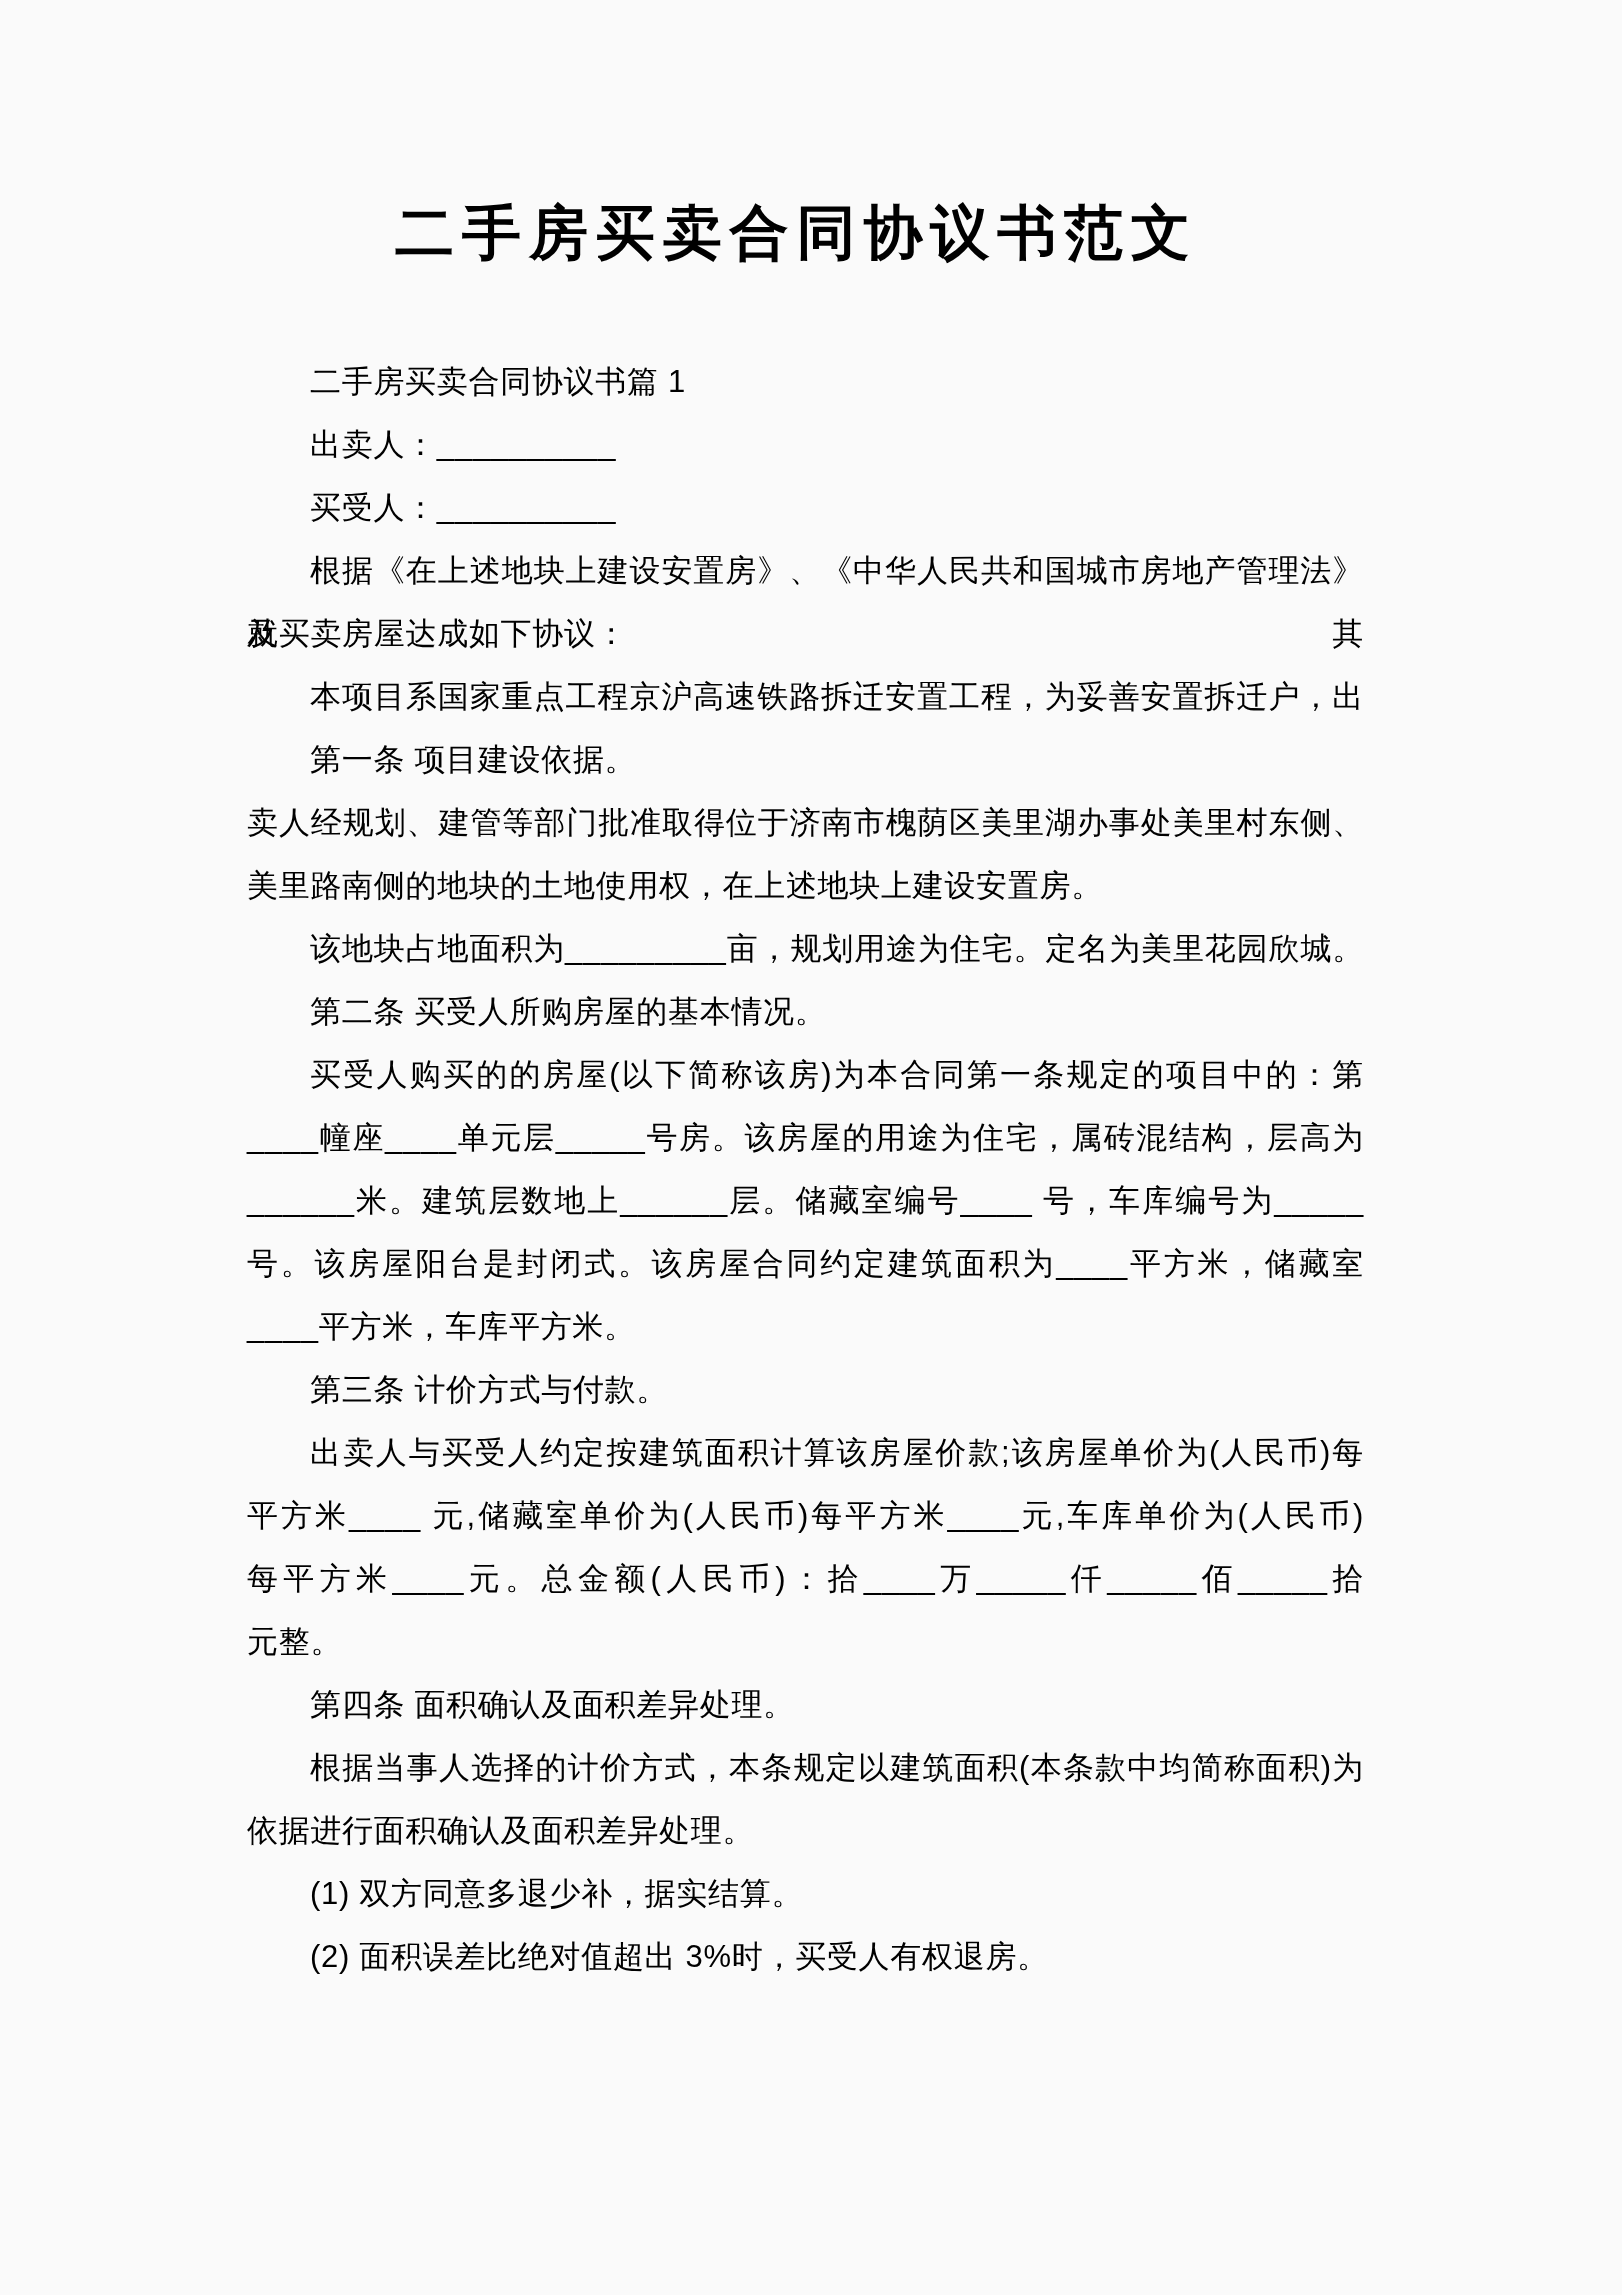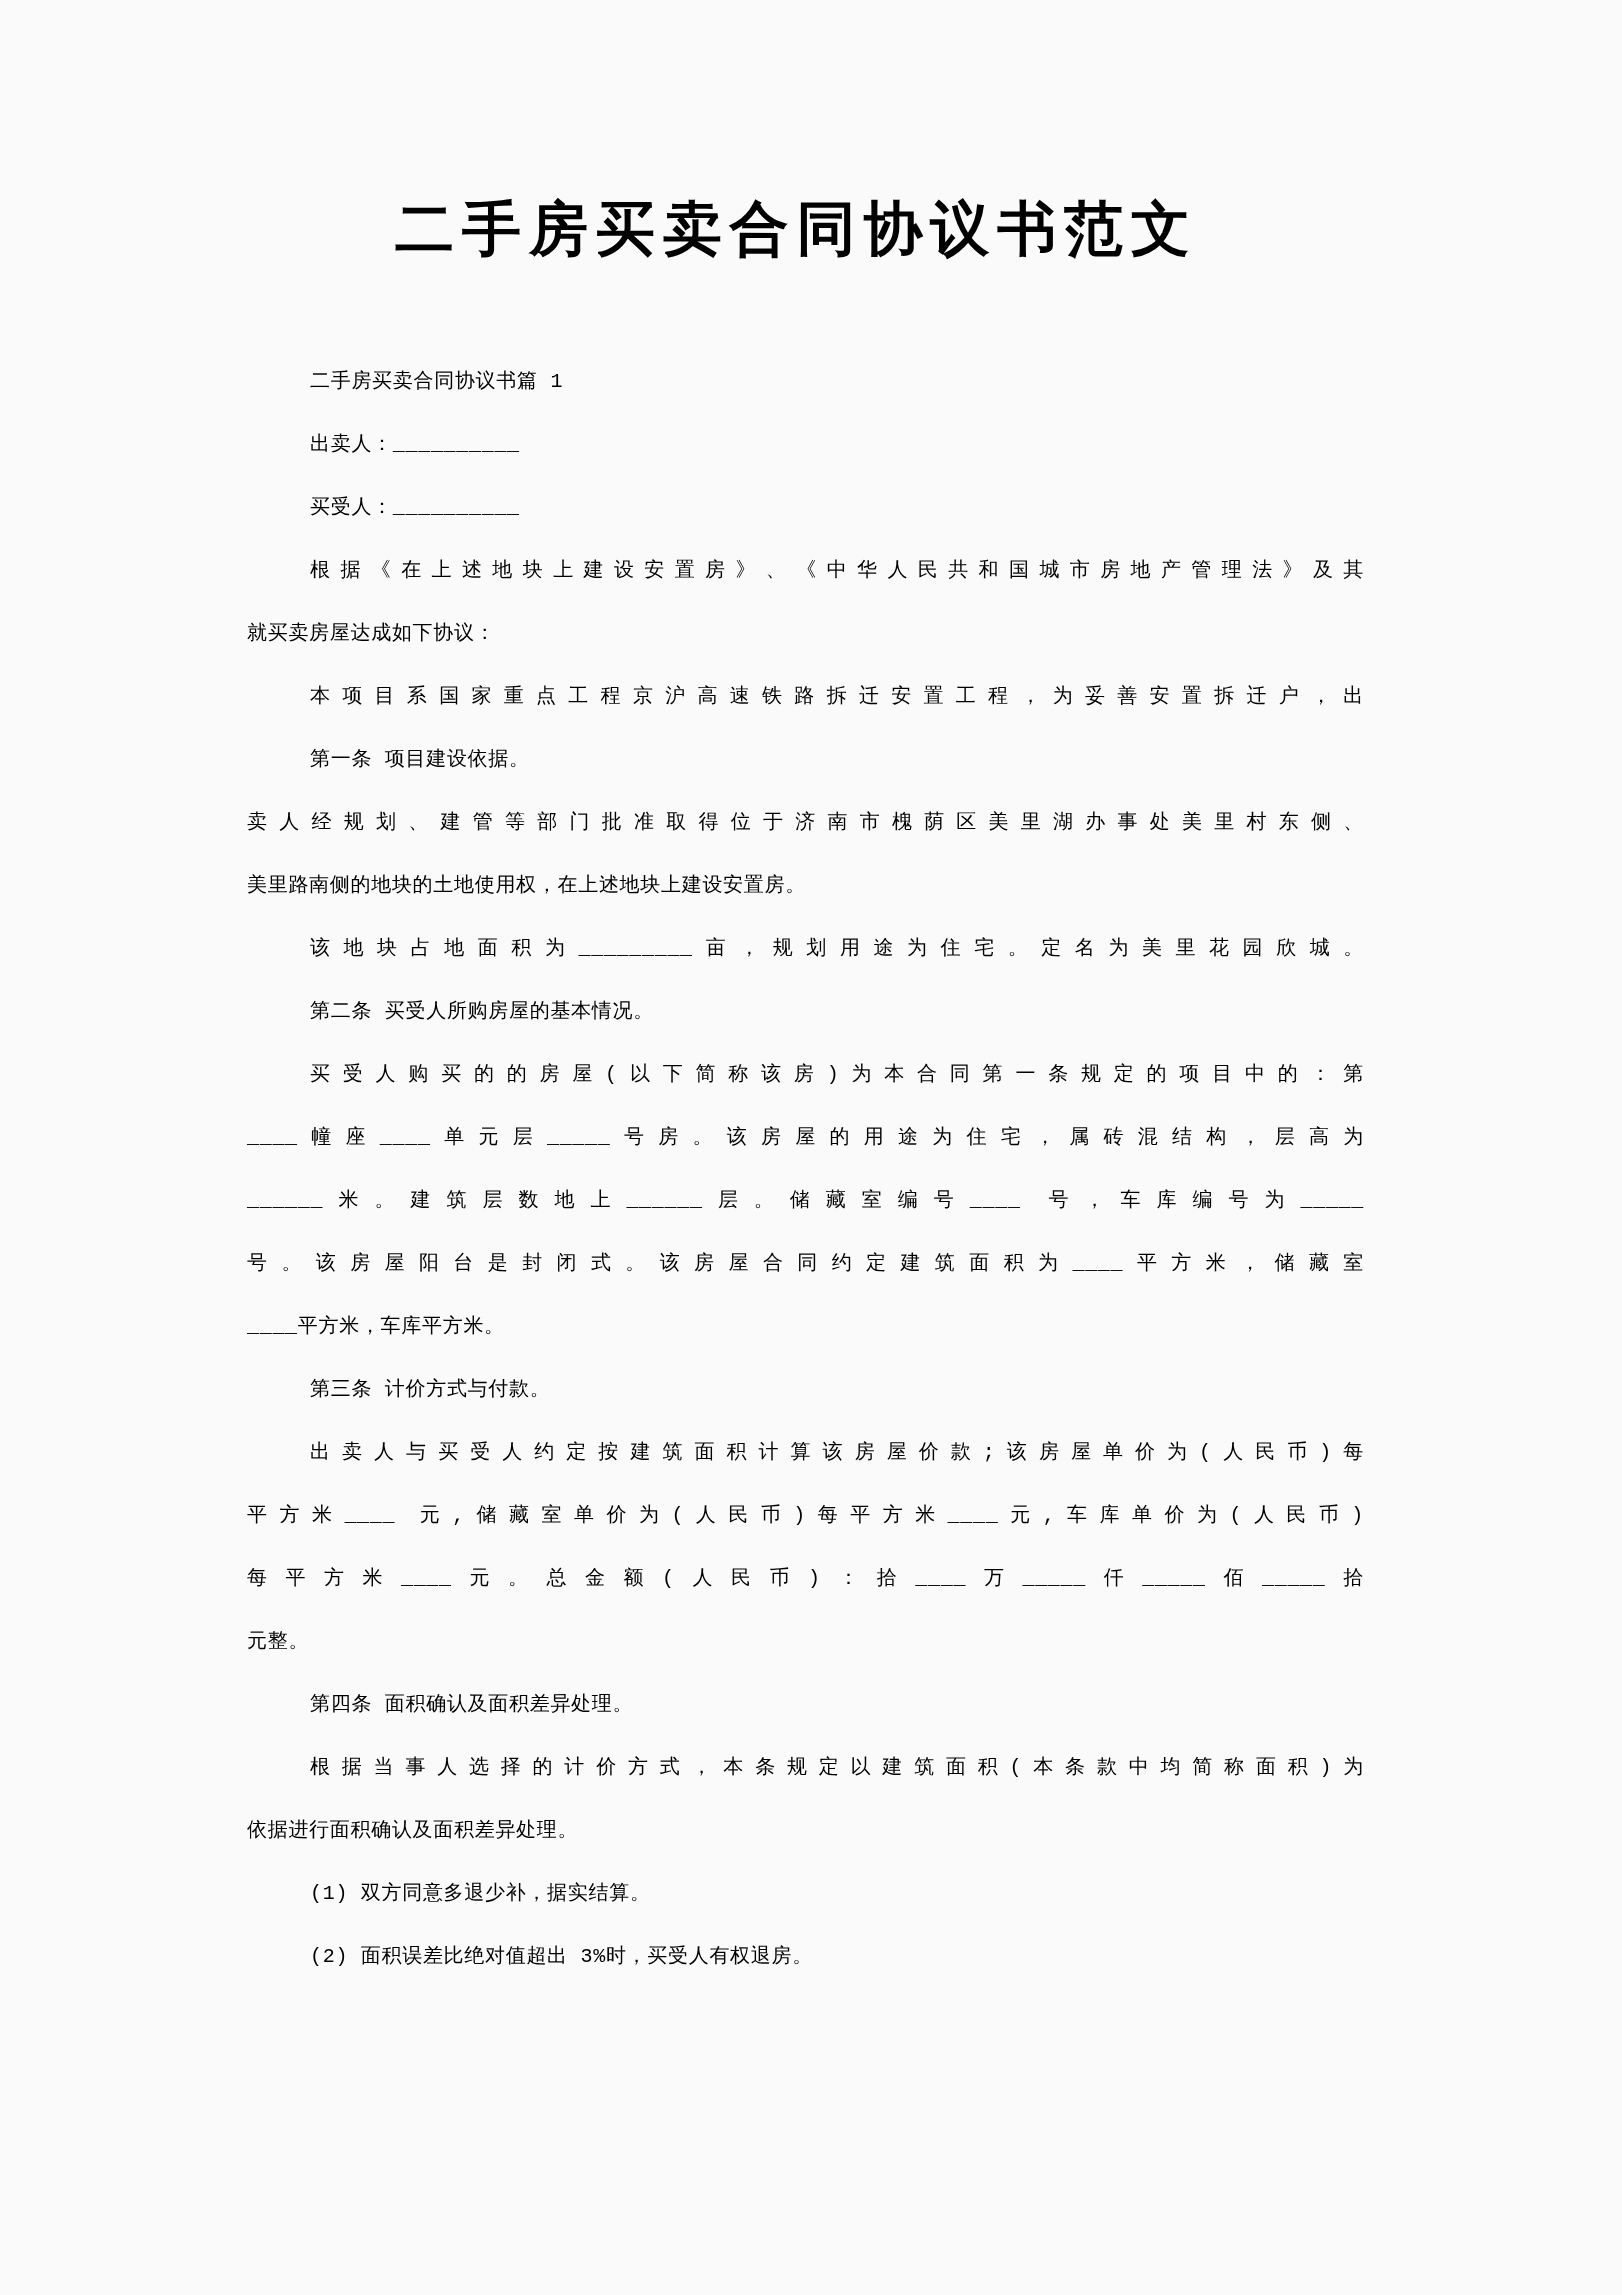"二手房买卖合同协议书范文" .page { font-family: Liberation Mono, monospace -> Liberation Sans, sans-serif }
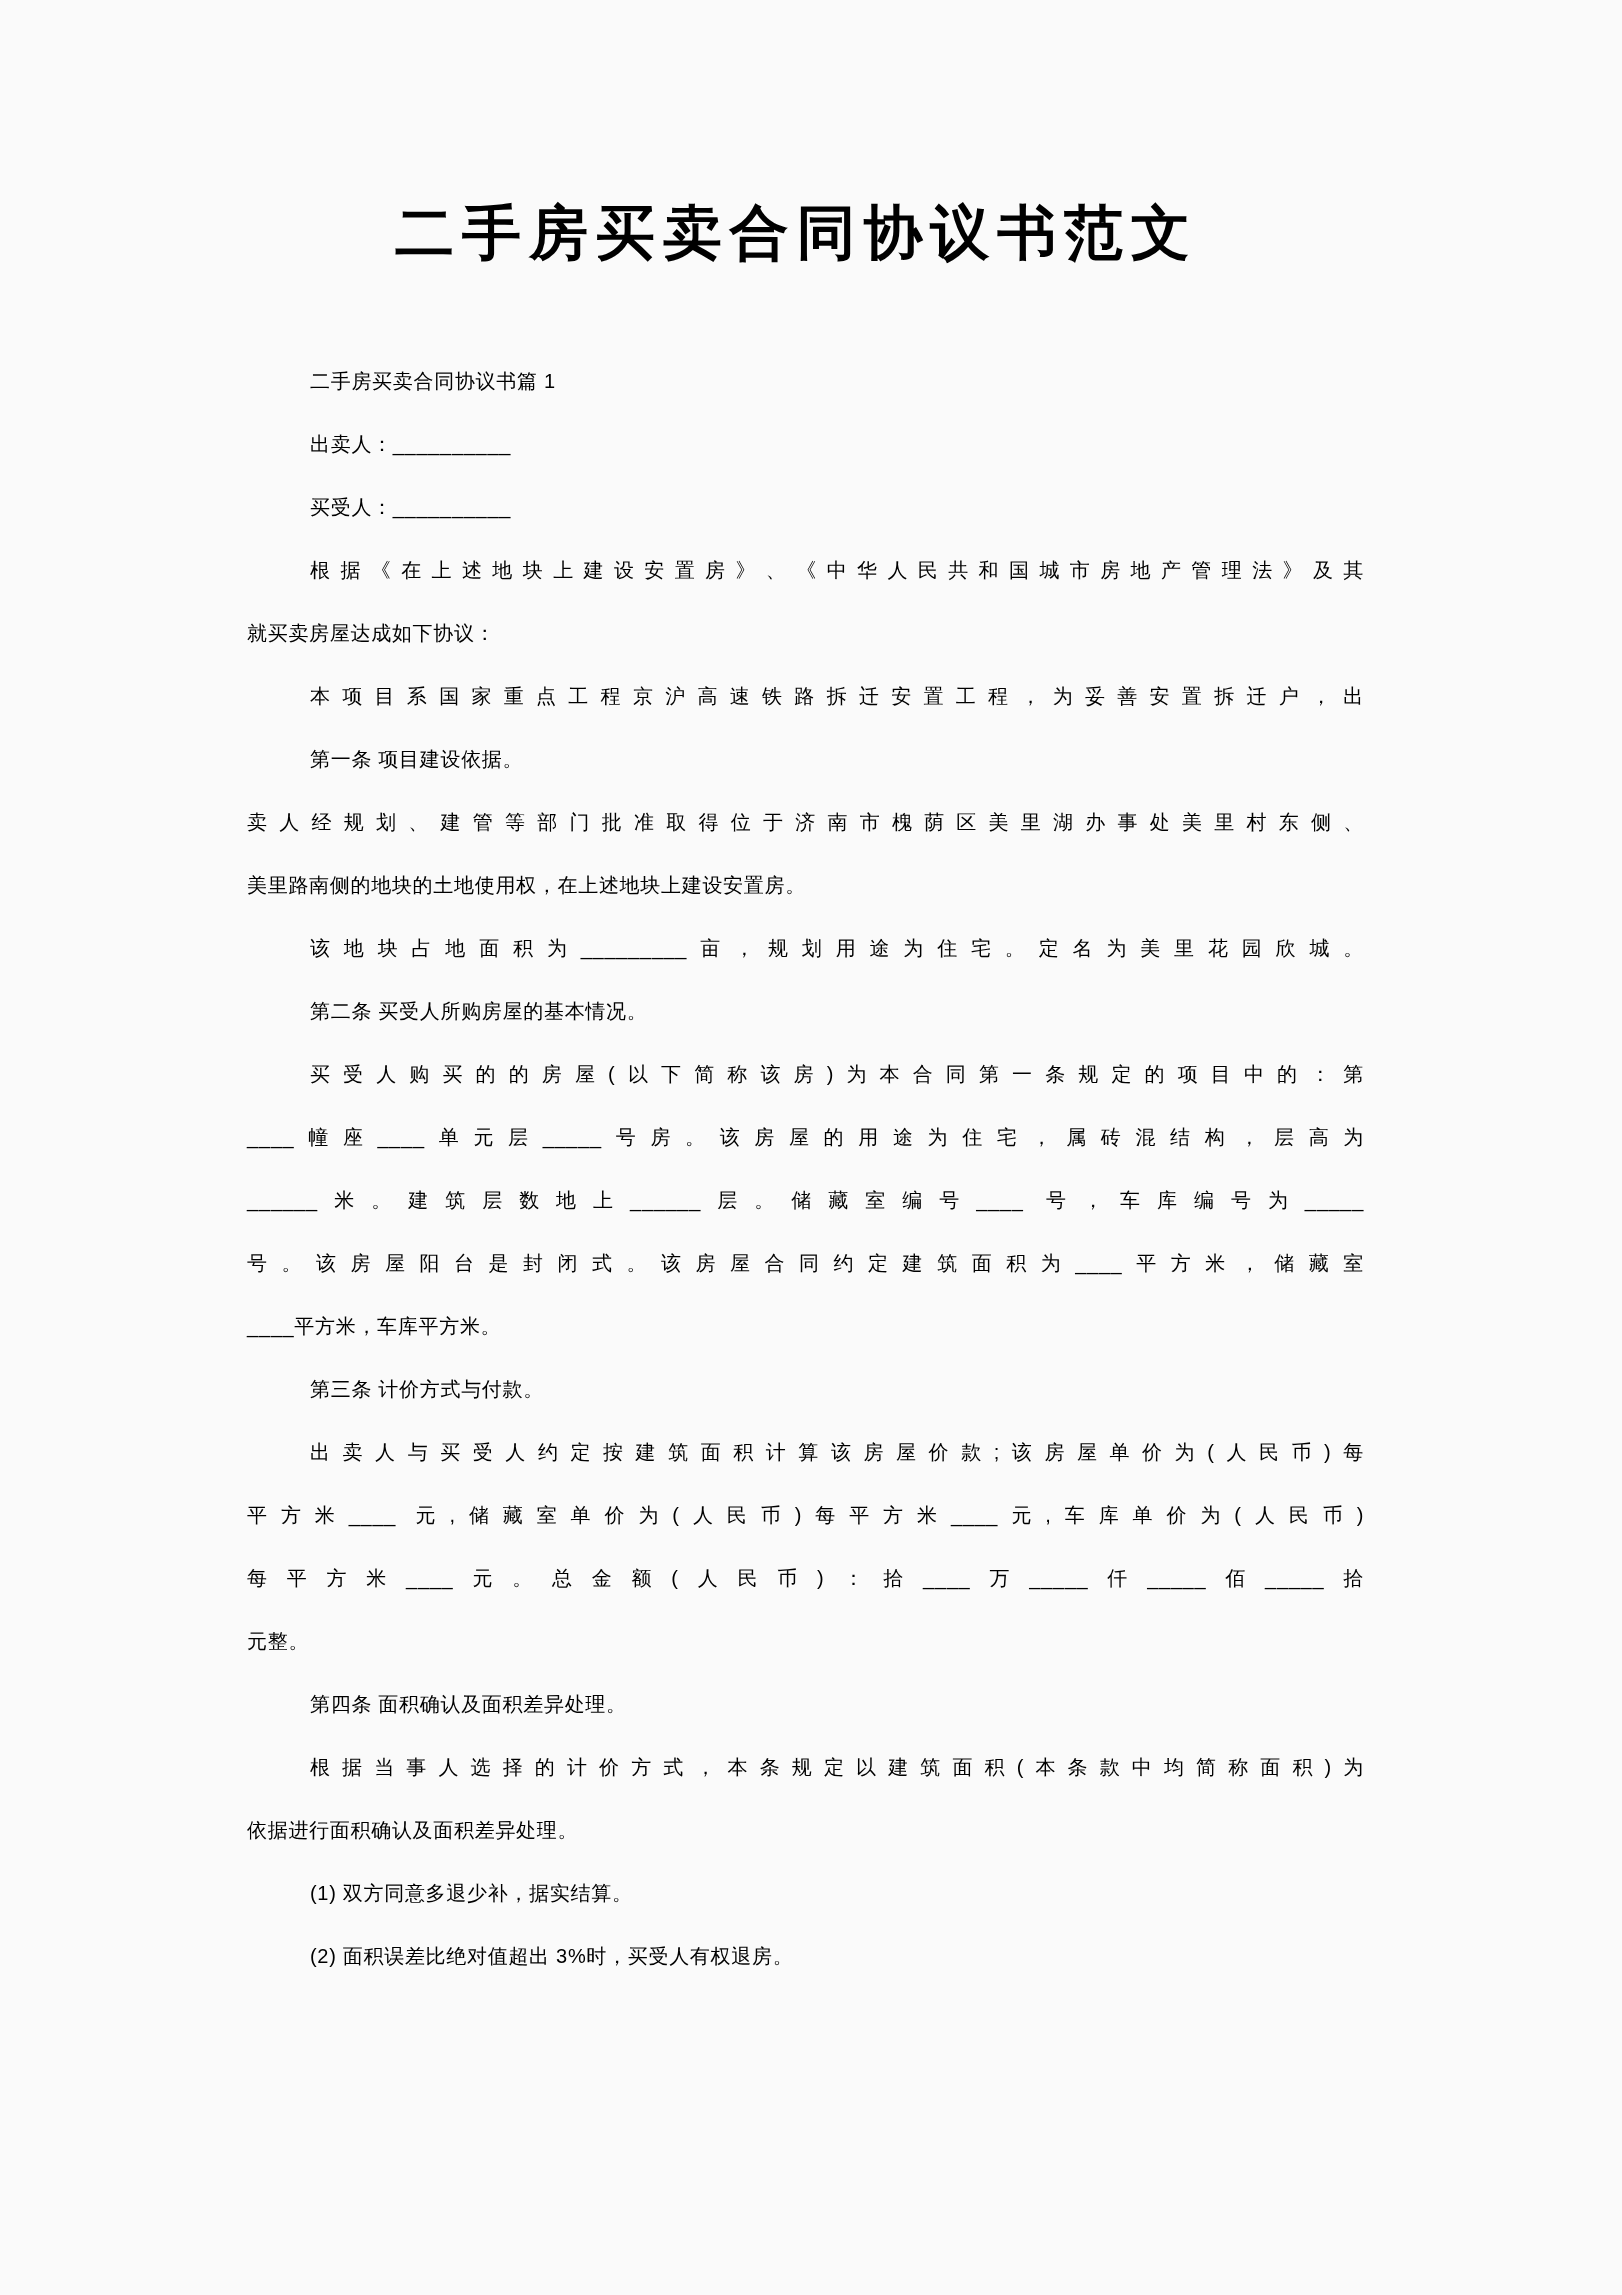"二手房买卖合同协议书篇 1" .line { font-size: 20px -> 31px }
